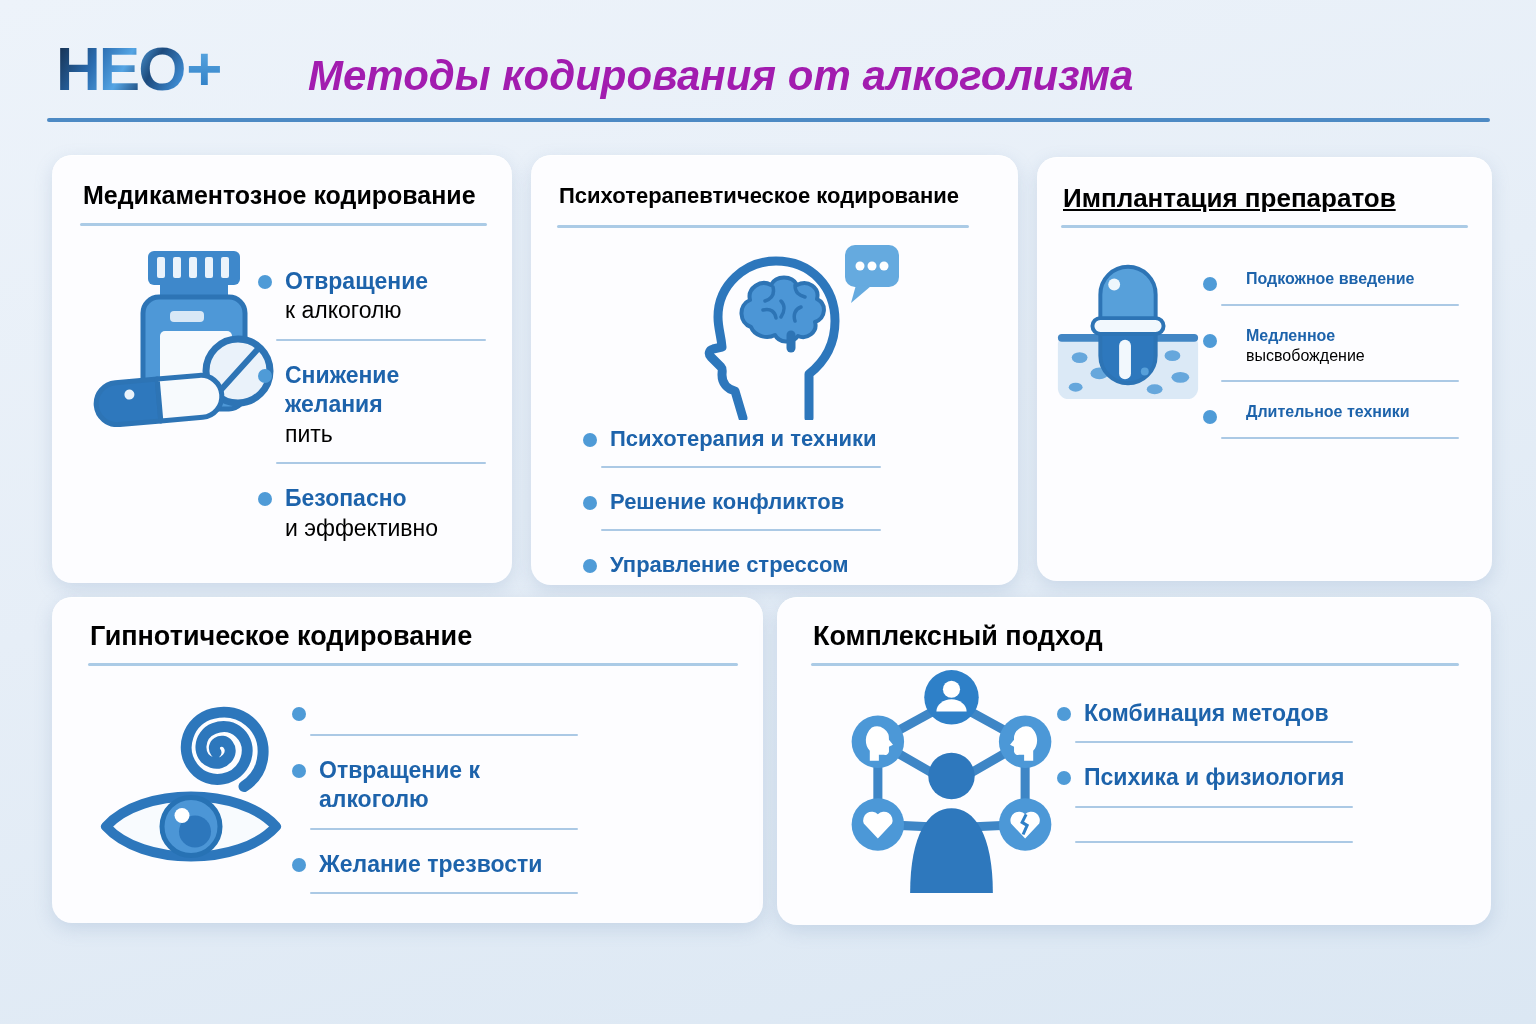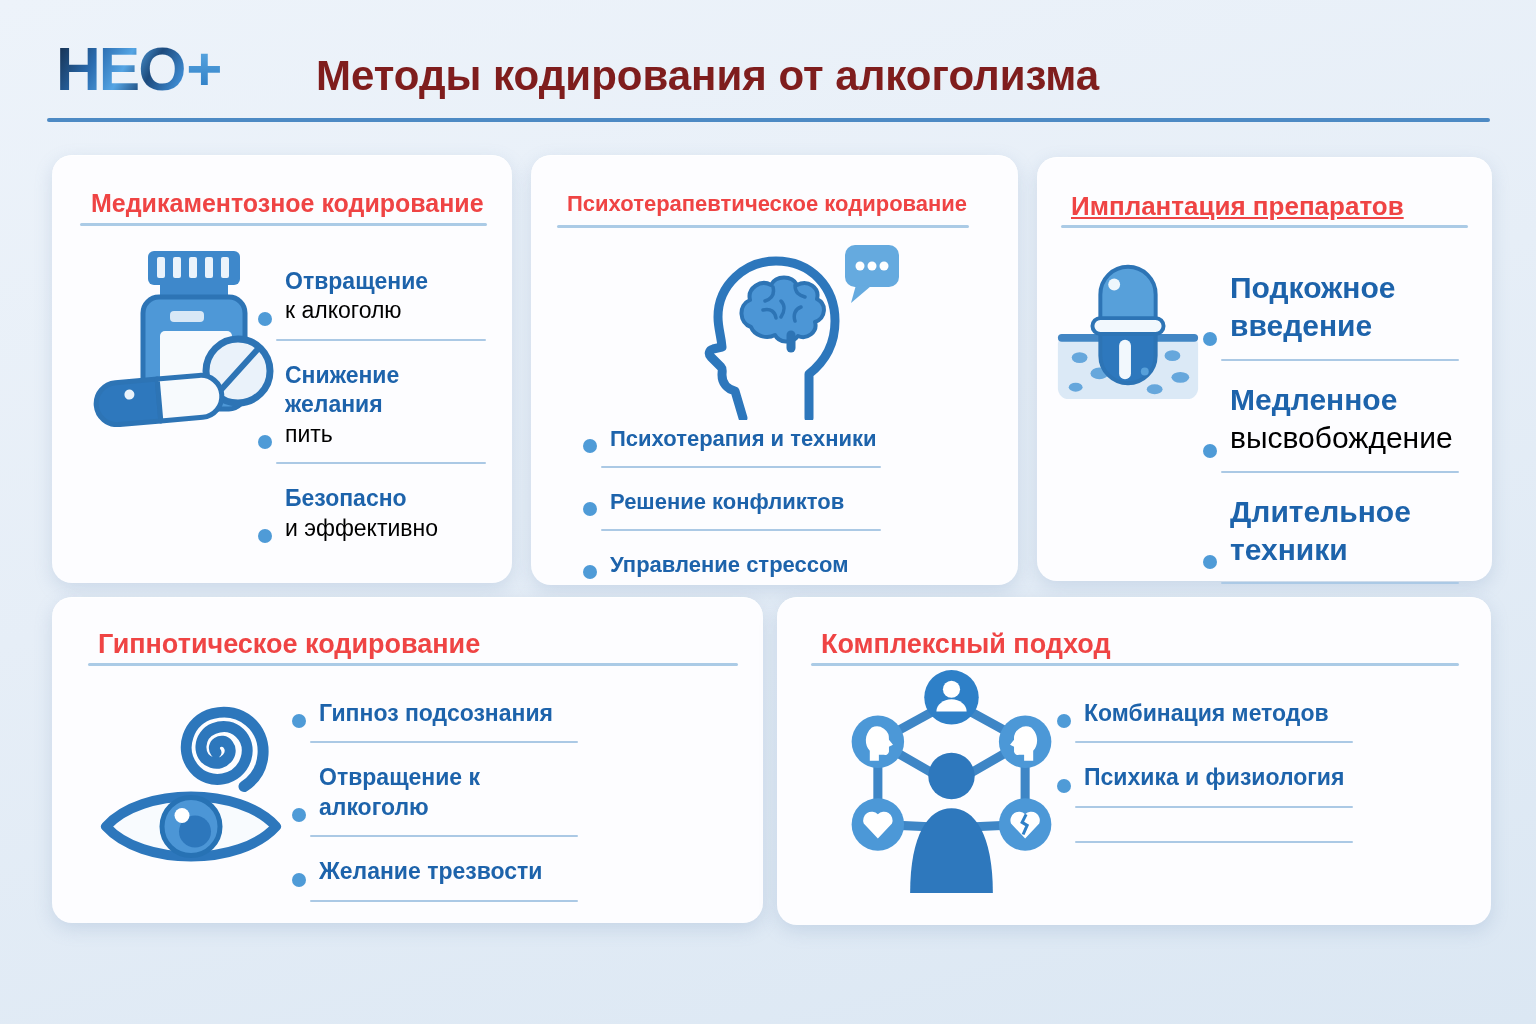"Методы кодирования от алкоголизма" .page-title { color: #7f1d1d -> #a21caf; font-style: none -> italic; left: 316px -> 308px }
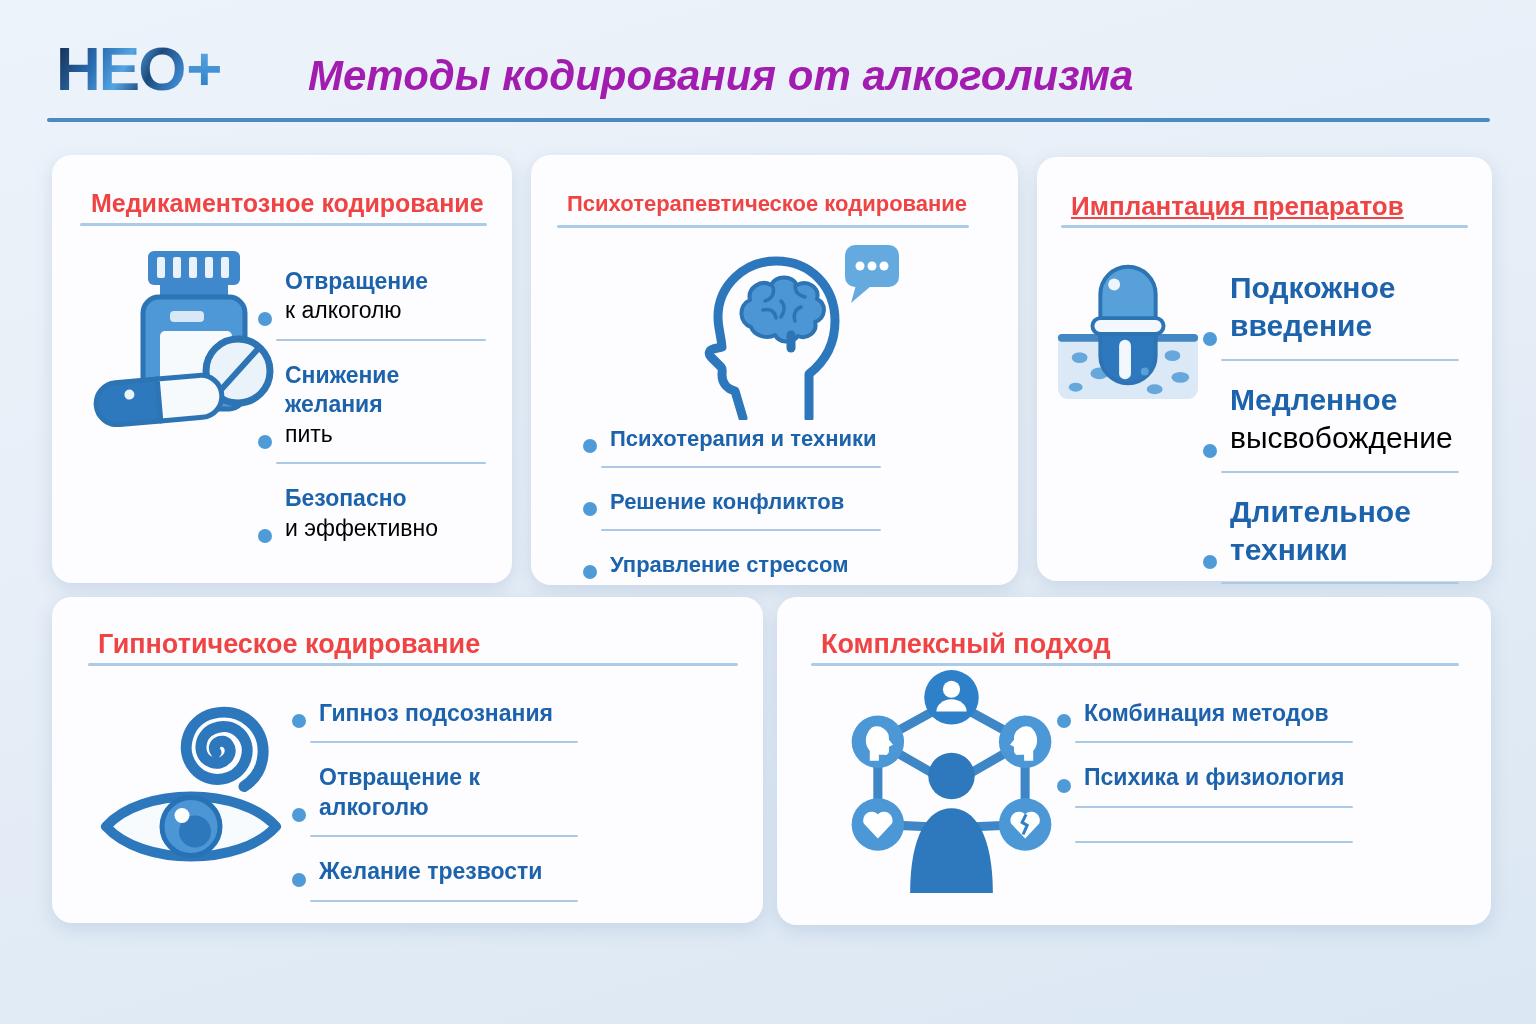"Медикаментозное кодирование" .card h2 { color: #ef4444 -> #000000; margin: 8px -> 0 }
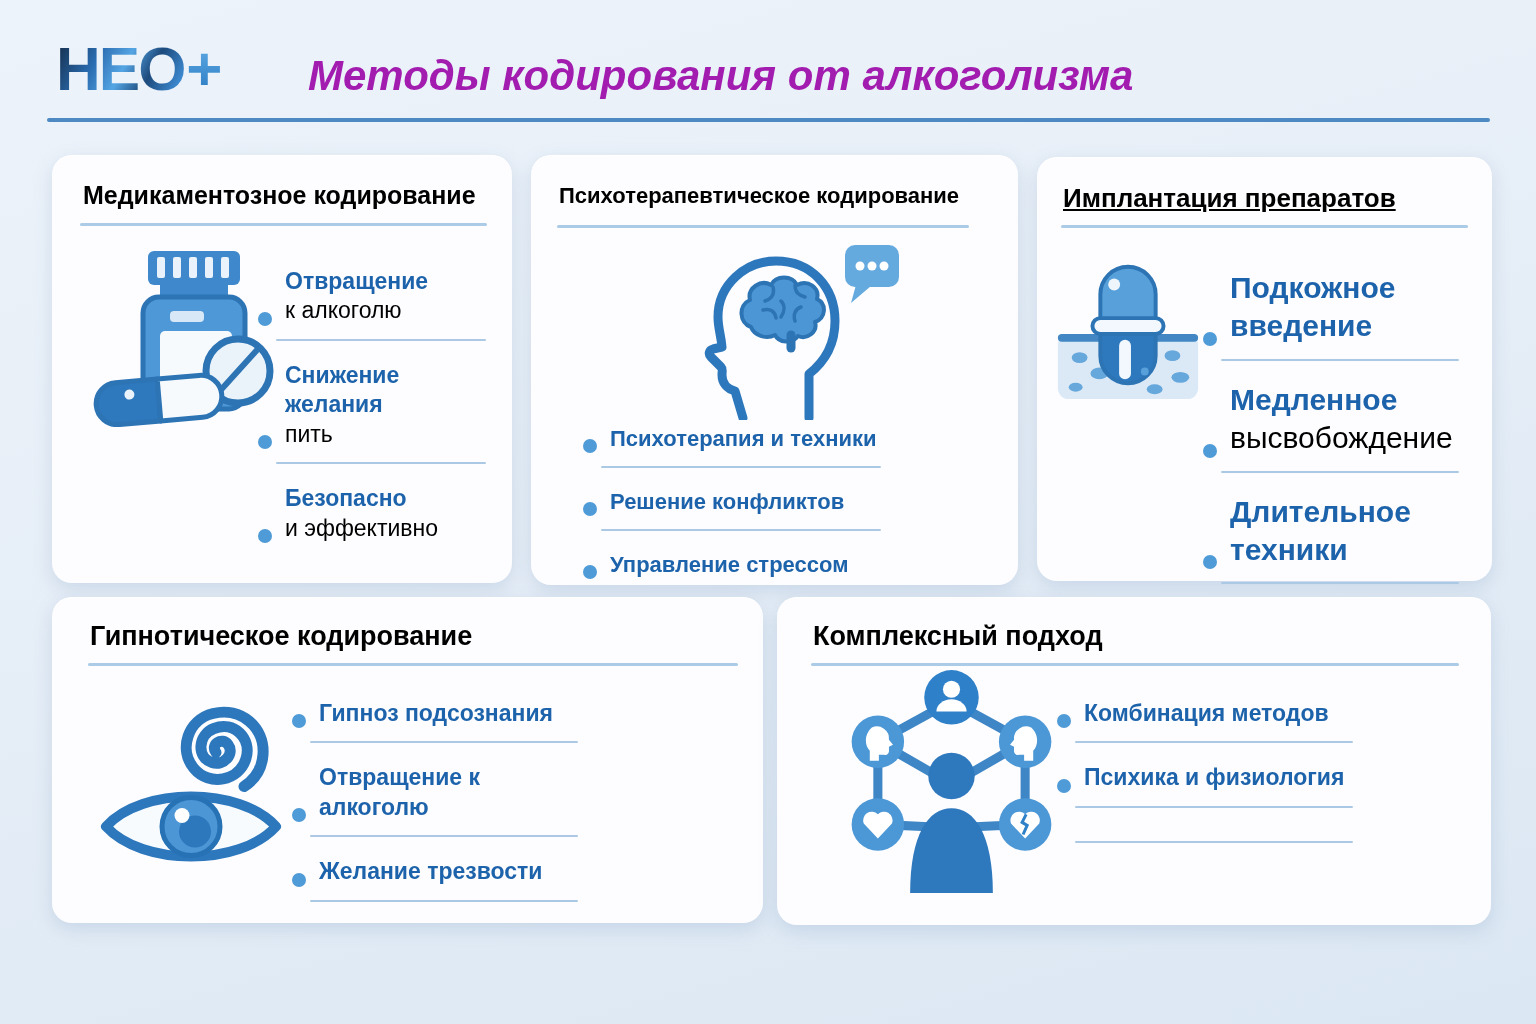"Отвращение" .bullet { align-items: flex-end -> flex-start }
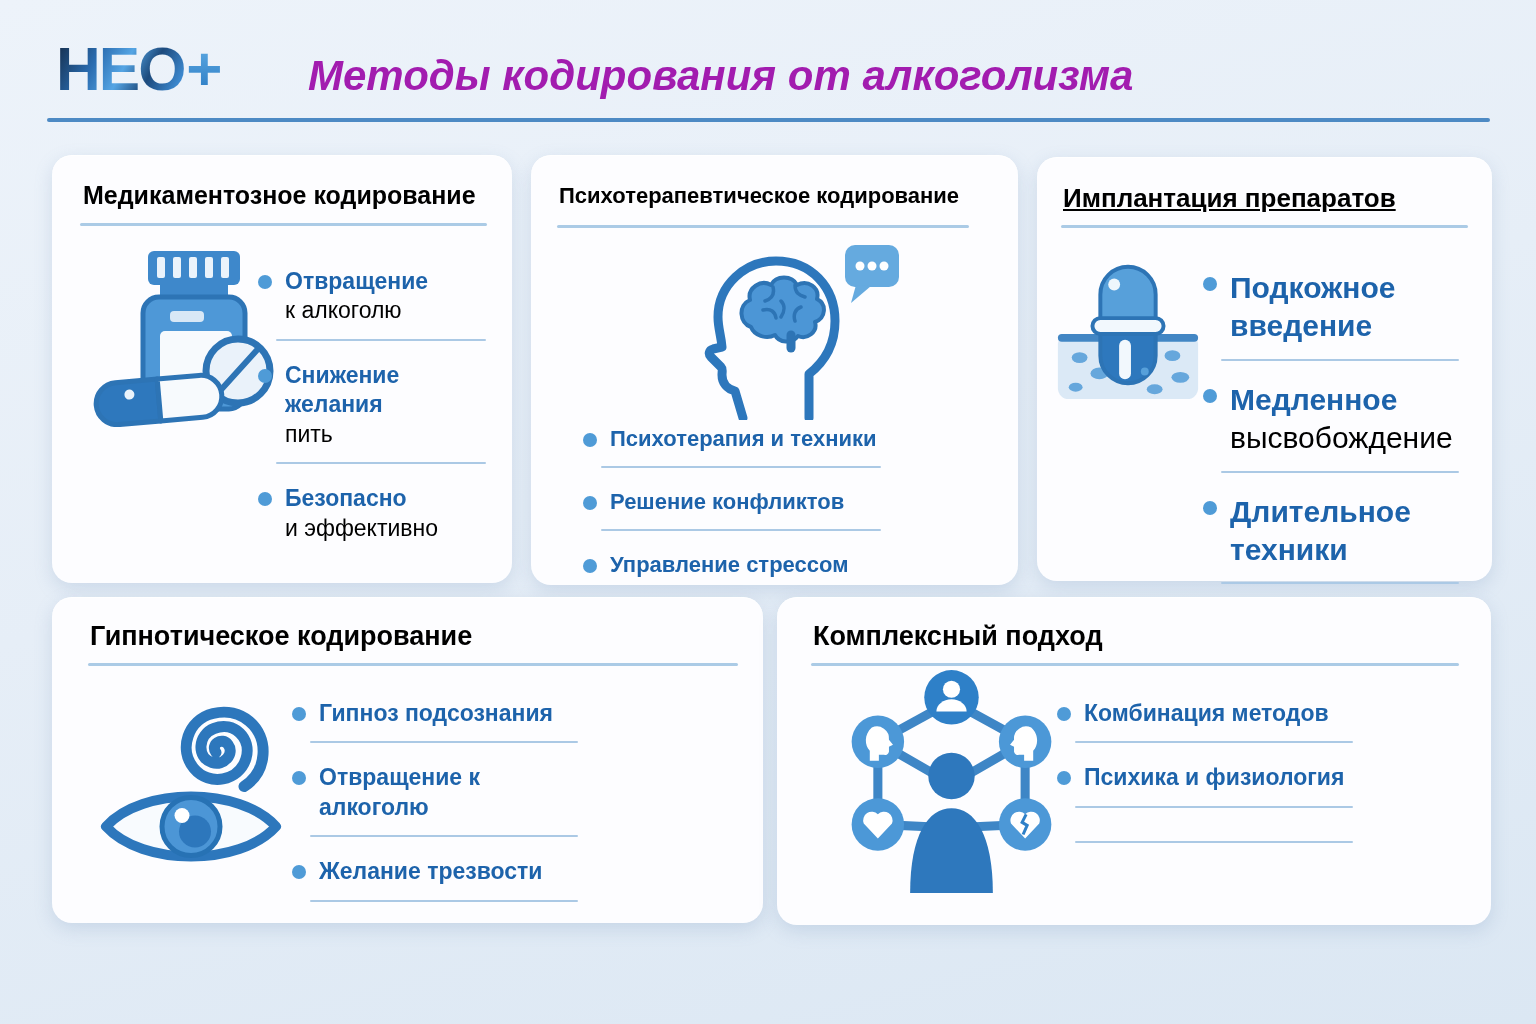"Подкожное введение" #card-imp .btext { font-size: 30px -> 16px; margin-left: none -> 16px }
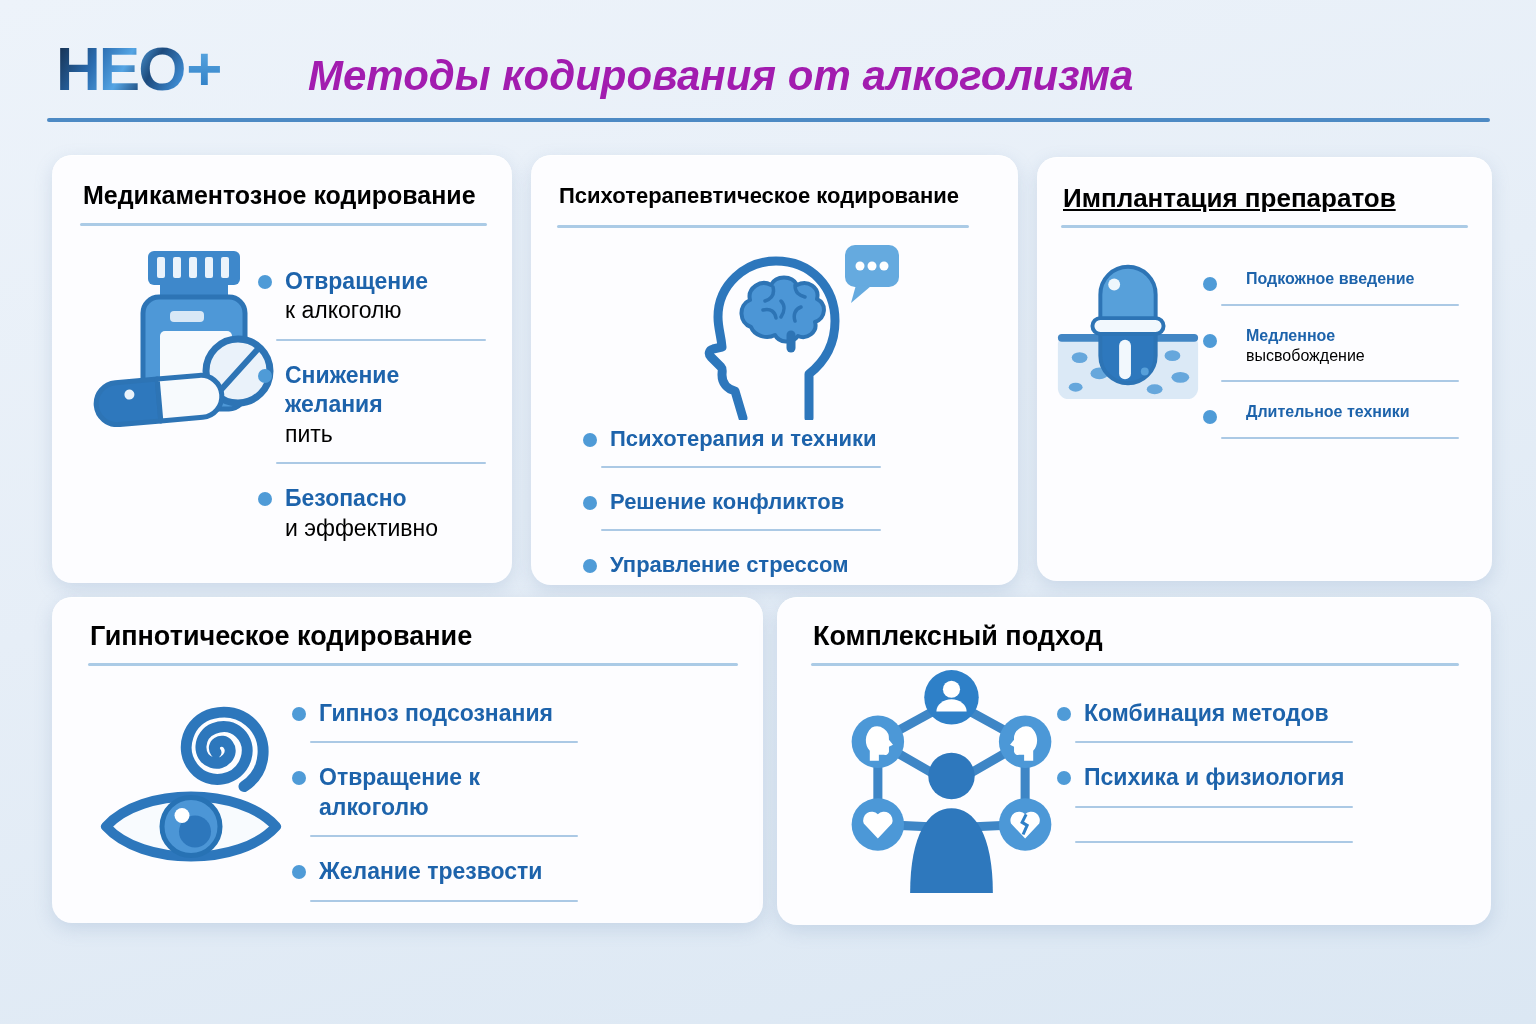"Гипноз подсознания" div.btext { html: <div> <span>Гипноз подсознания</span> </div> -> none }
